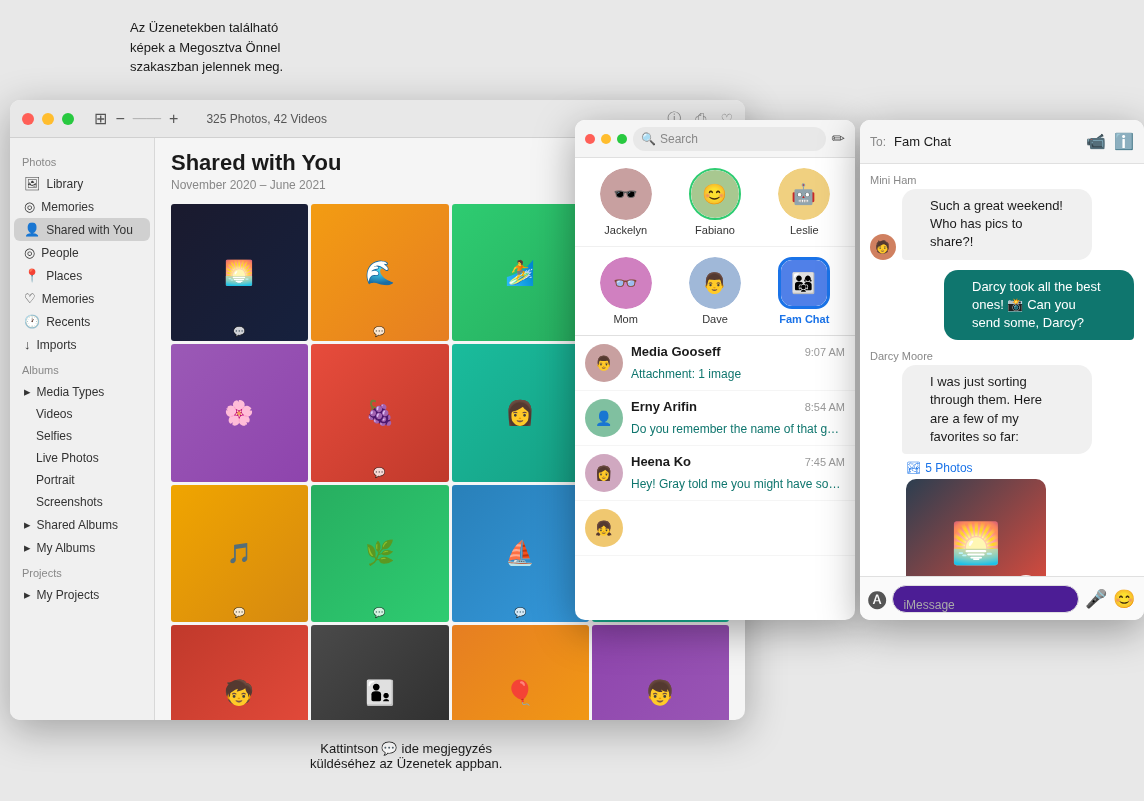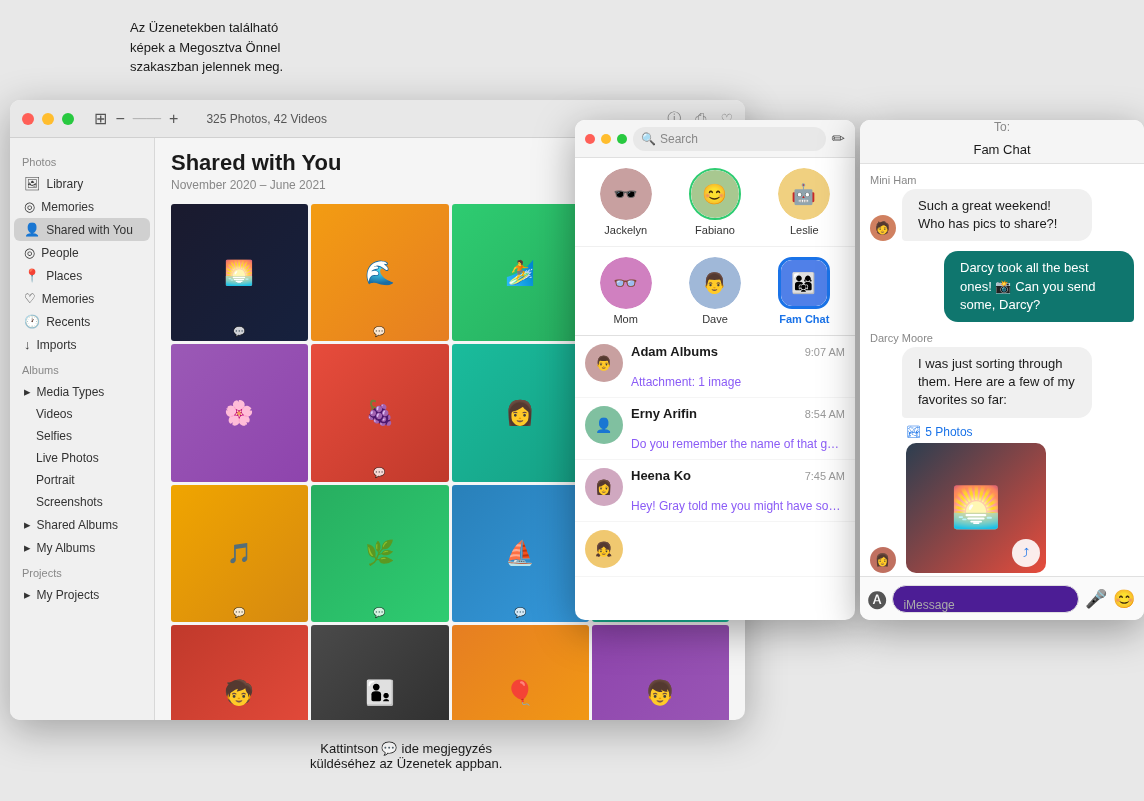"To:" .chat-titlebar { flex-direction: column -> none }
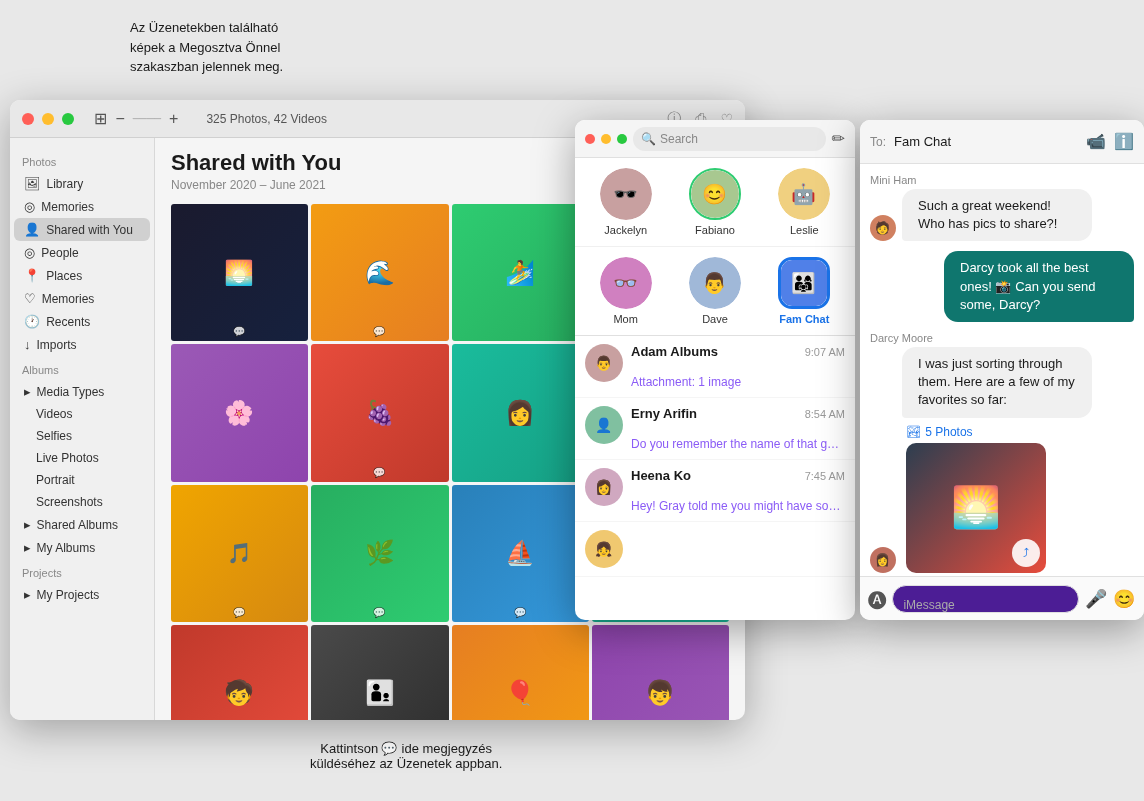"Such a great weekend! Who" .bubble { padding: 8px 16px -> 8px 28px }
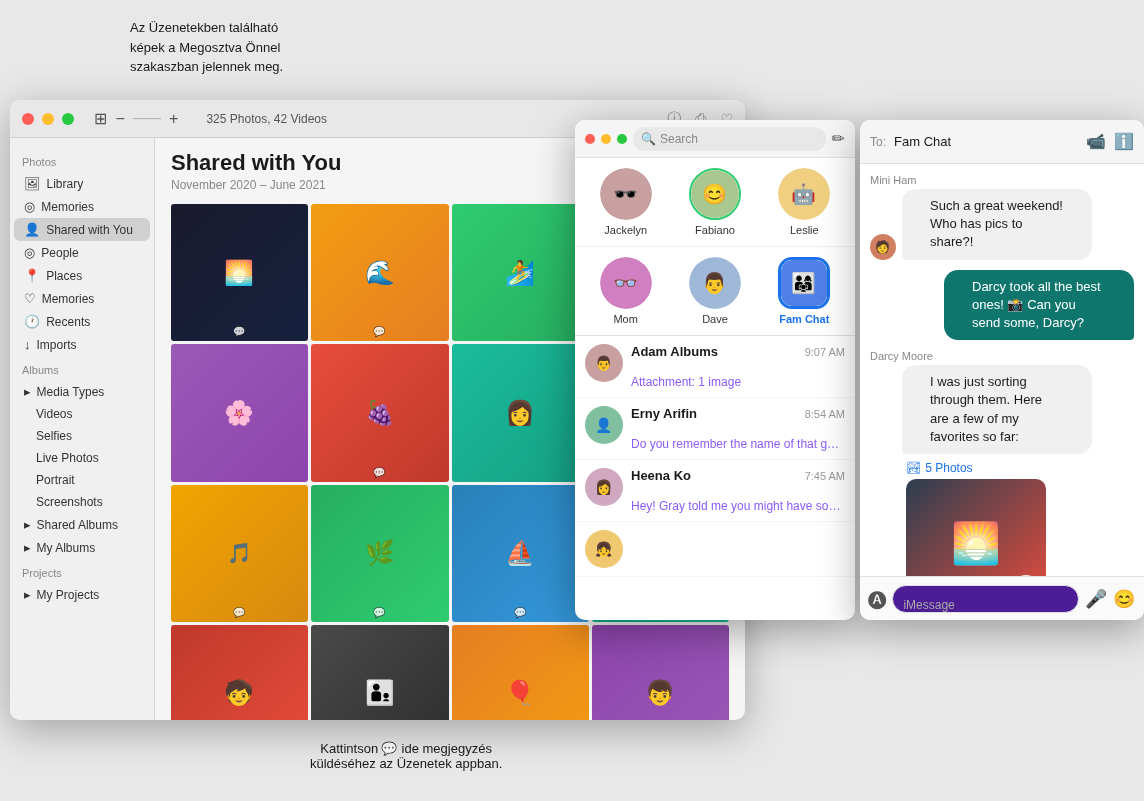"Adam Albums" span.conv-name { text: Adam Albums -> Media Gooseff }
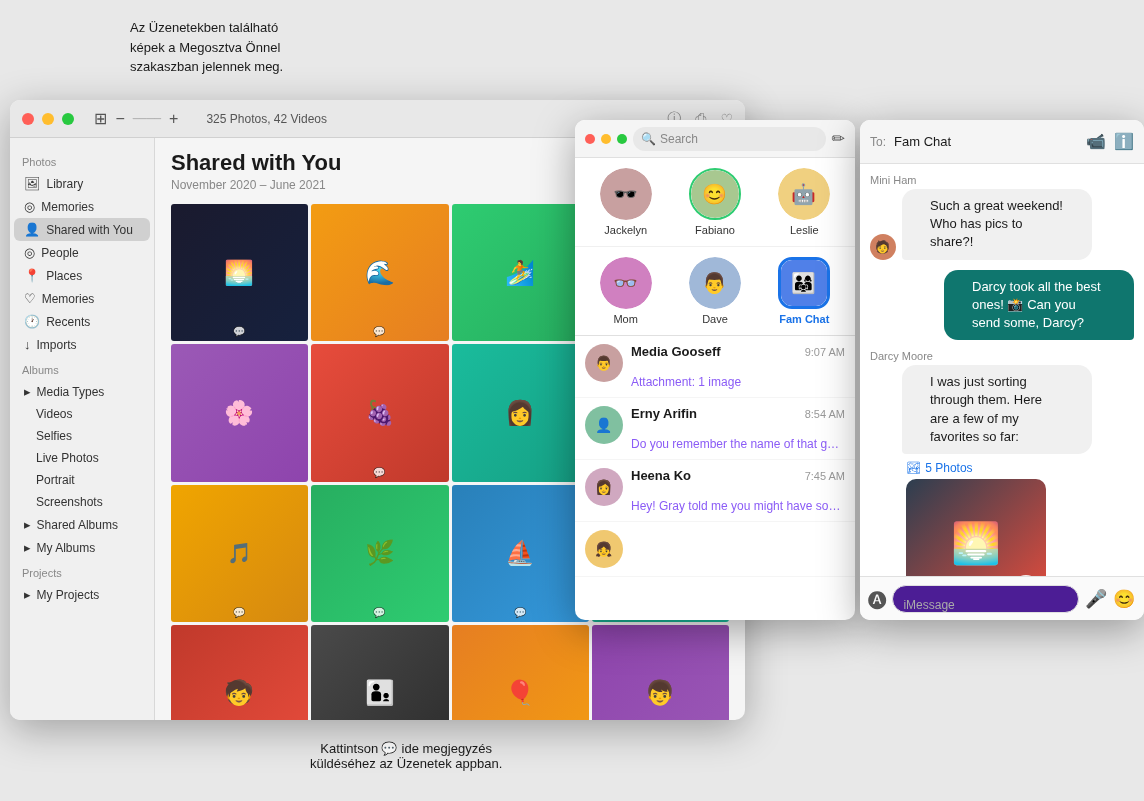"Attachment: 1 image" .conv-preview { color: #8b5cf6 -> #0f766e; margin-top: 16px -> 8px }
